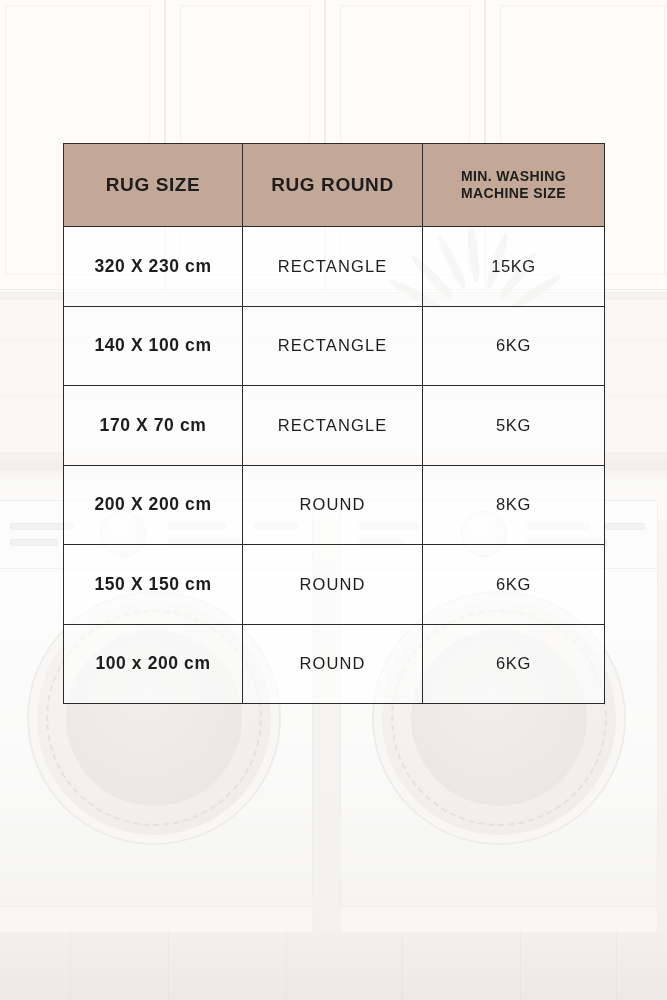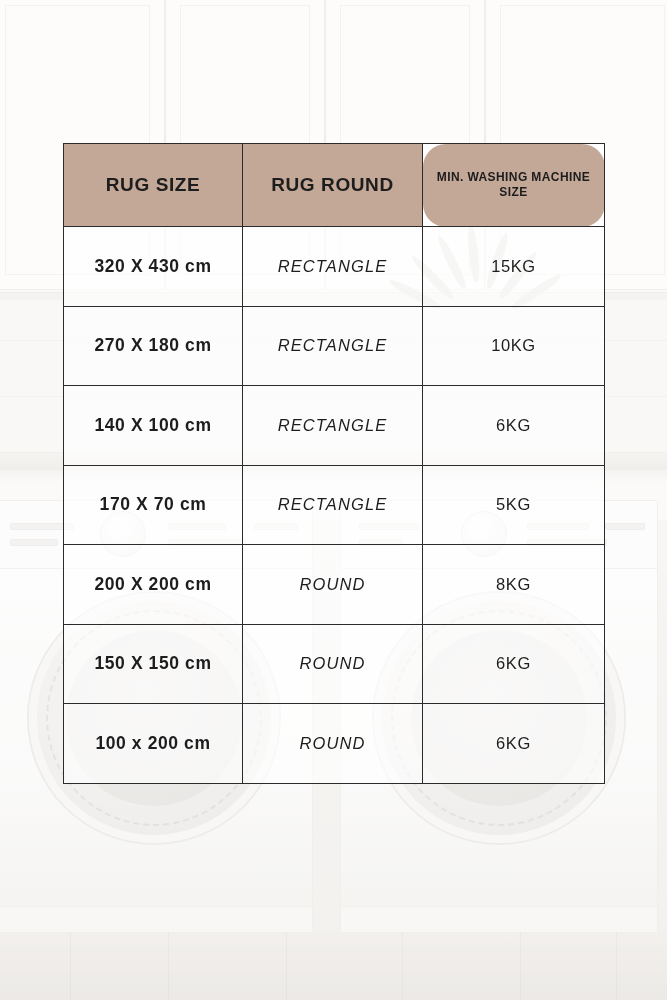"MIN. WASHING MACHINE SIZE" thead th.col-3 { border-radius: 23px -> none; font-size: 12px -> 14px }
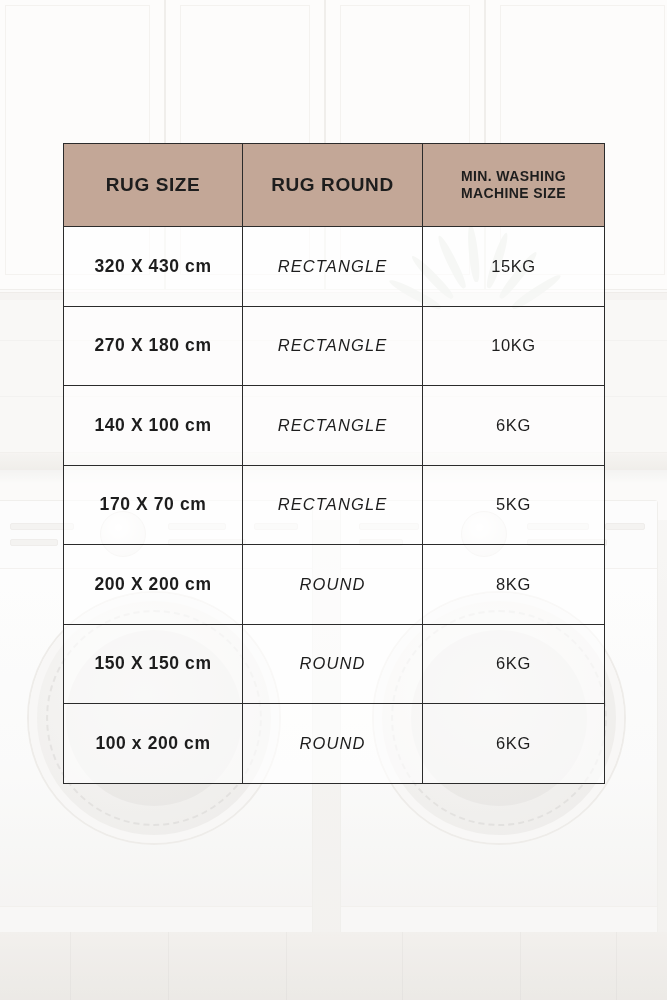"320 X 430 cm" td.c-size { text: 430 -> 230 }
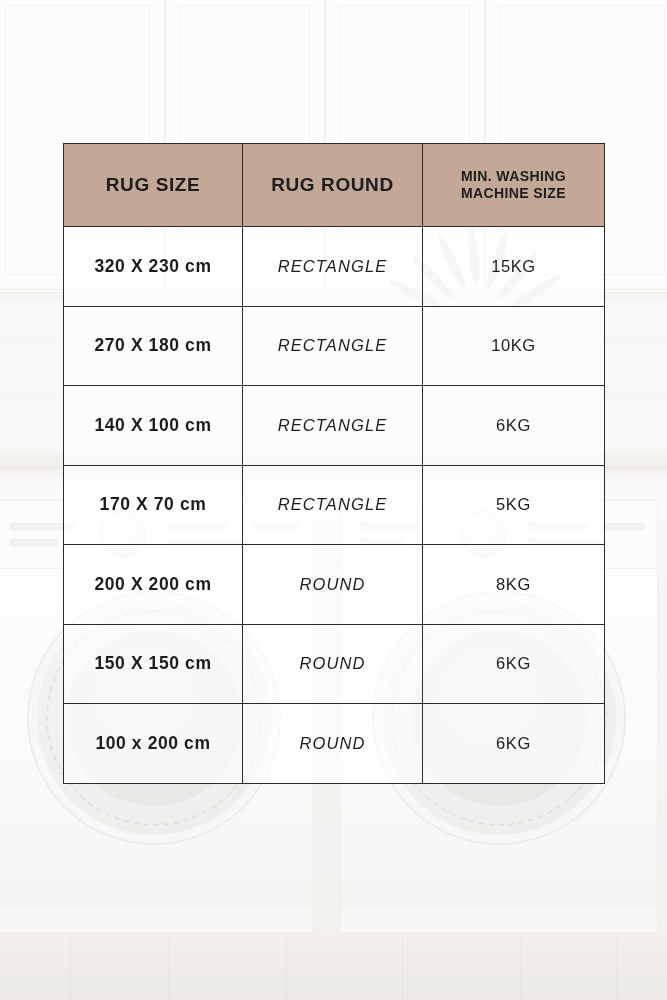"RECTANGLE" td.c-shape { font-style: italic -> none }
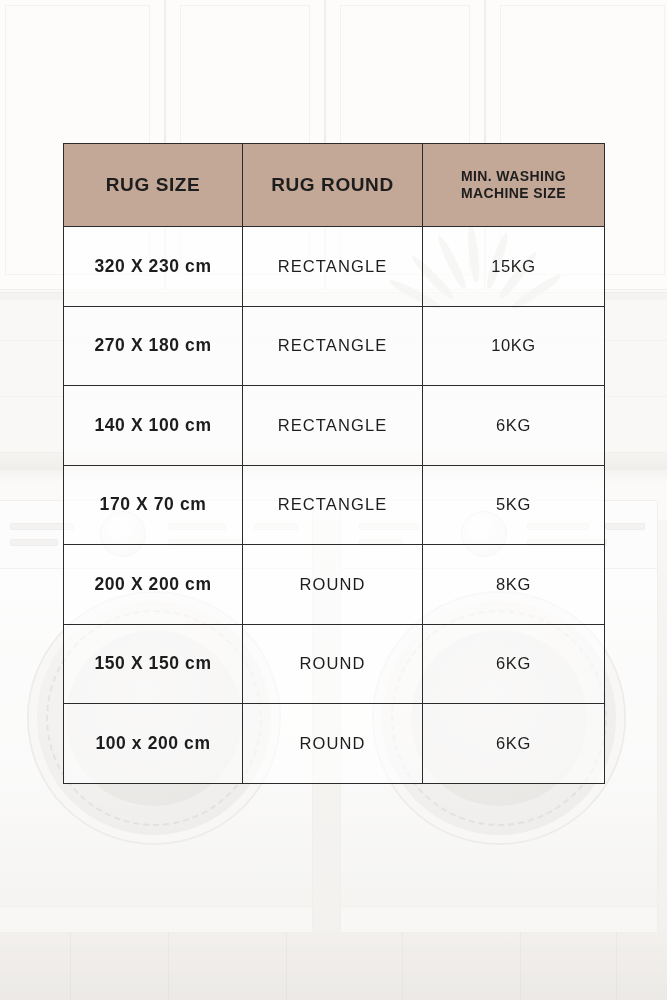"270 X 180 cm" tr { html: <tr> <td>270 X 180 cm</td> <td>RECTANGLE</td> <td>10KG</td> </tr> -> none }
